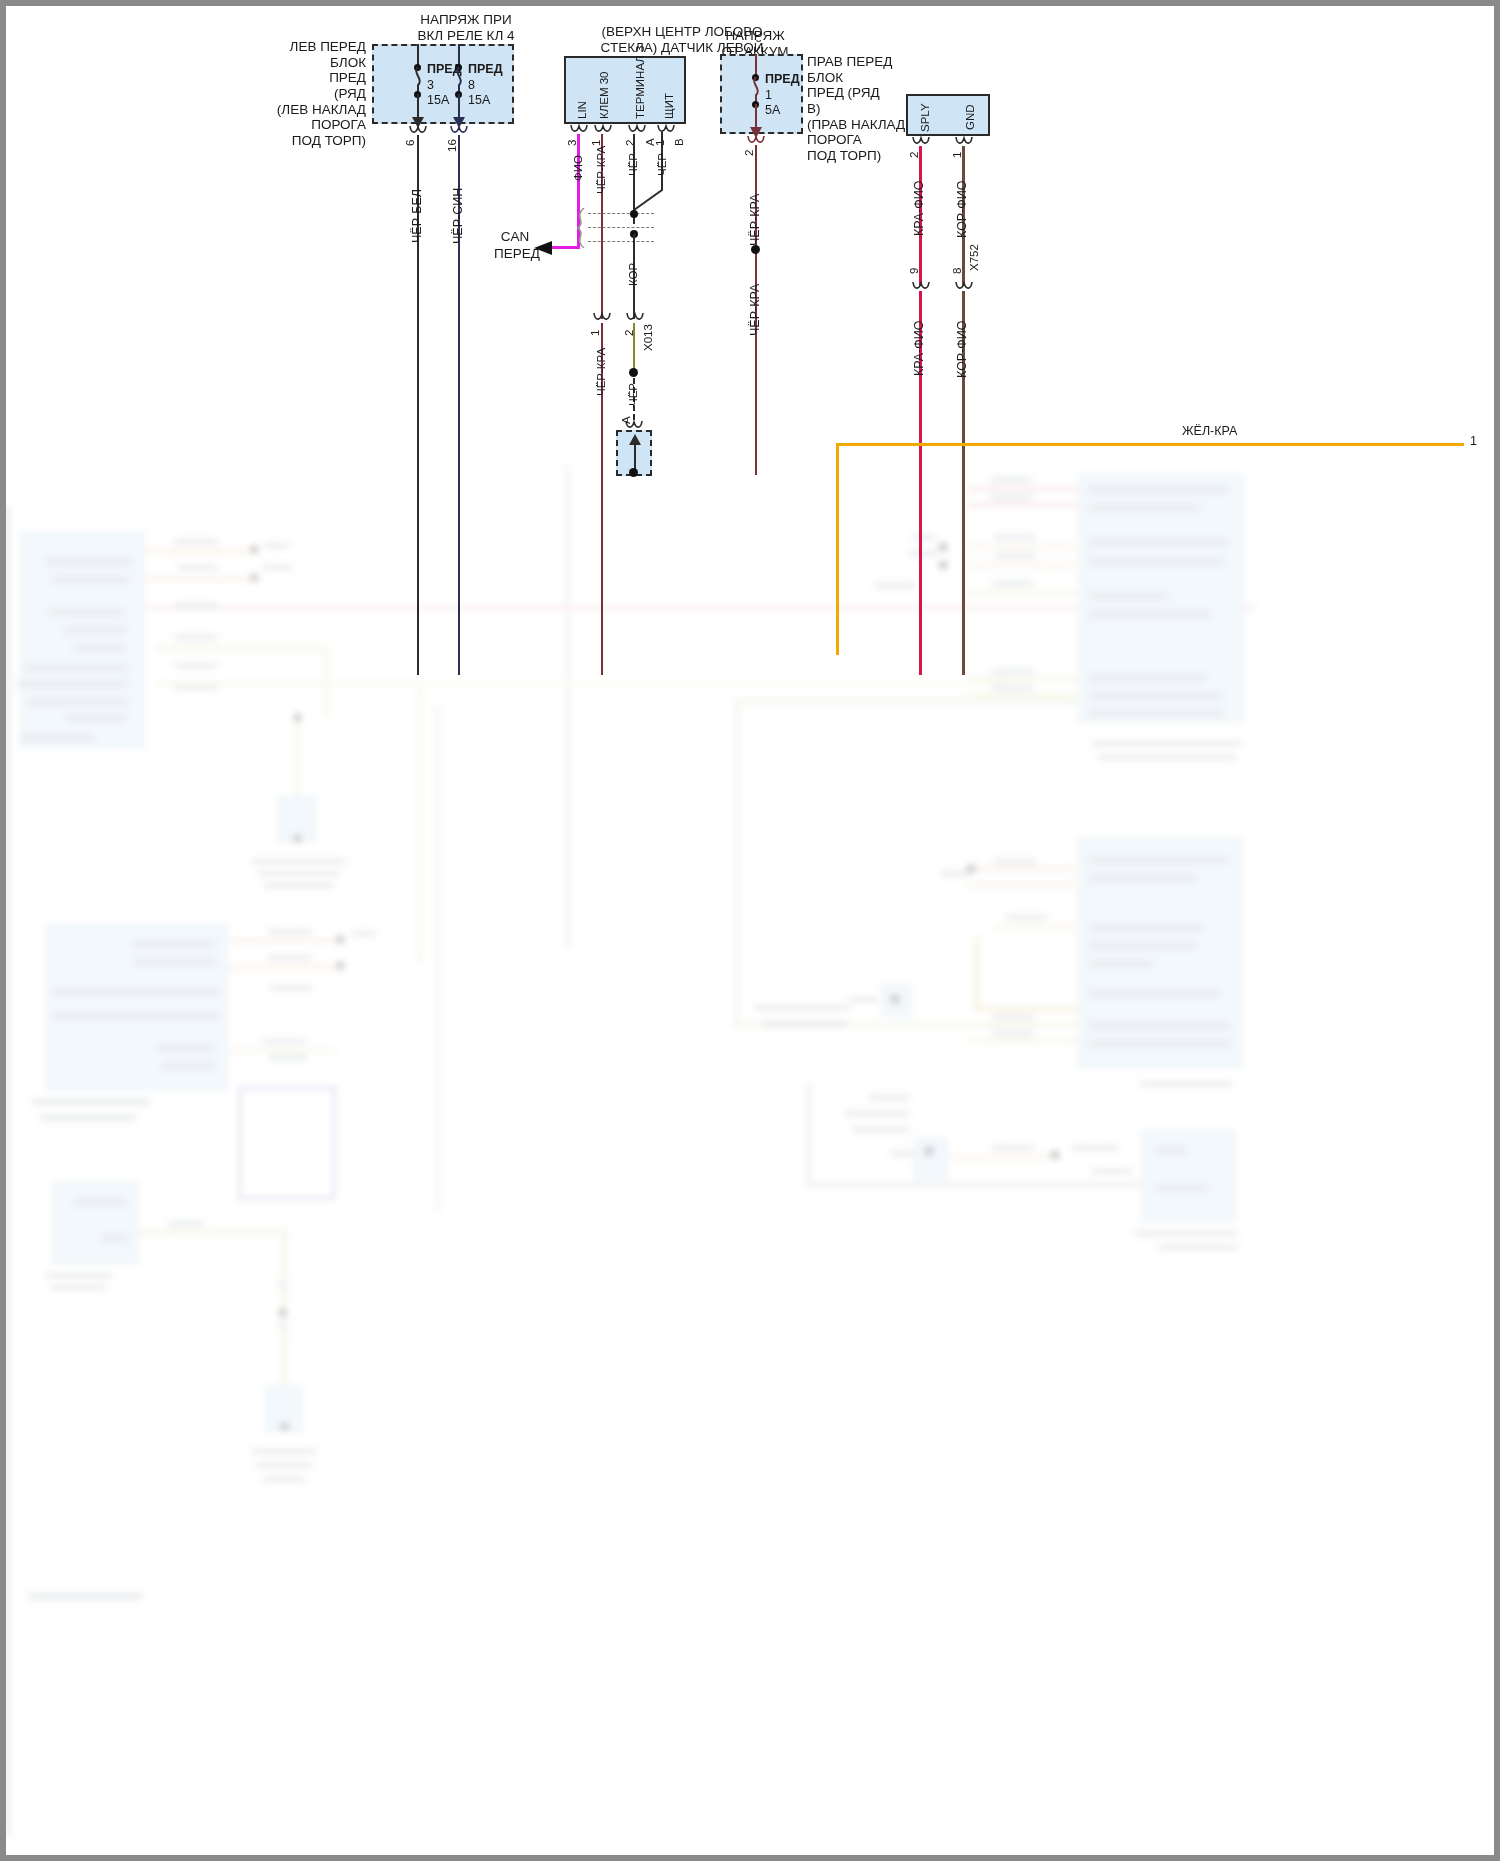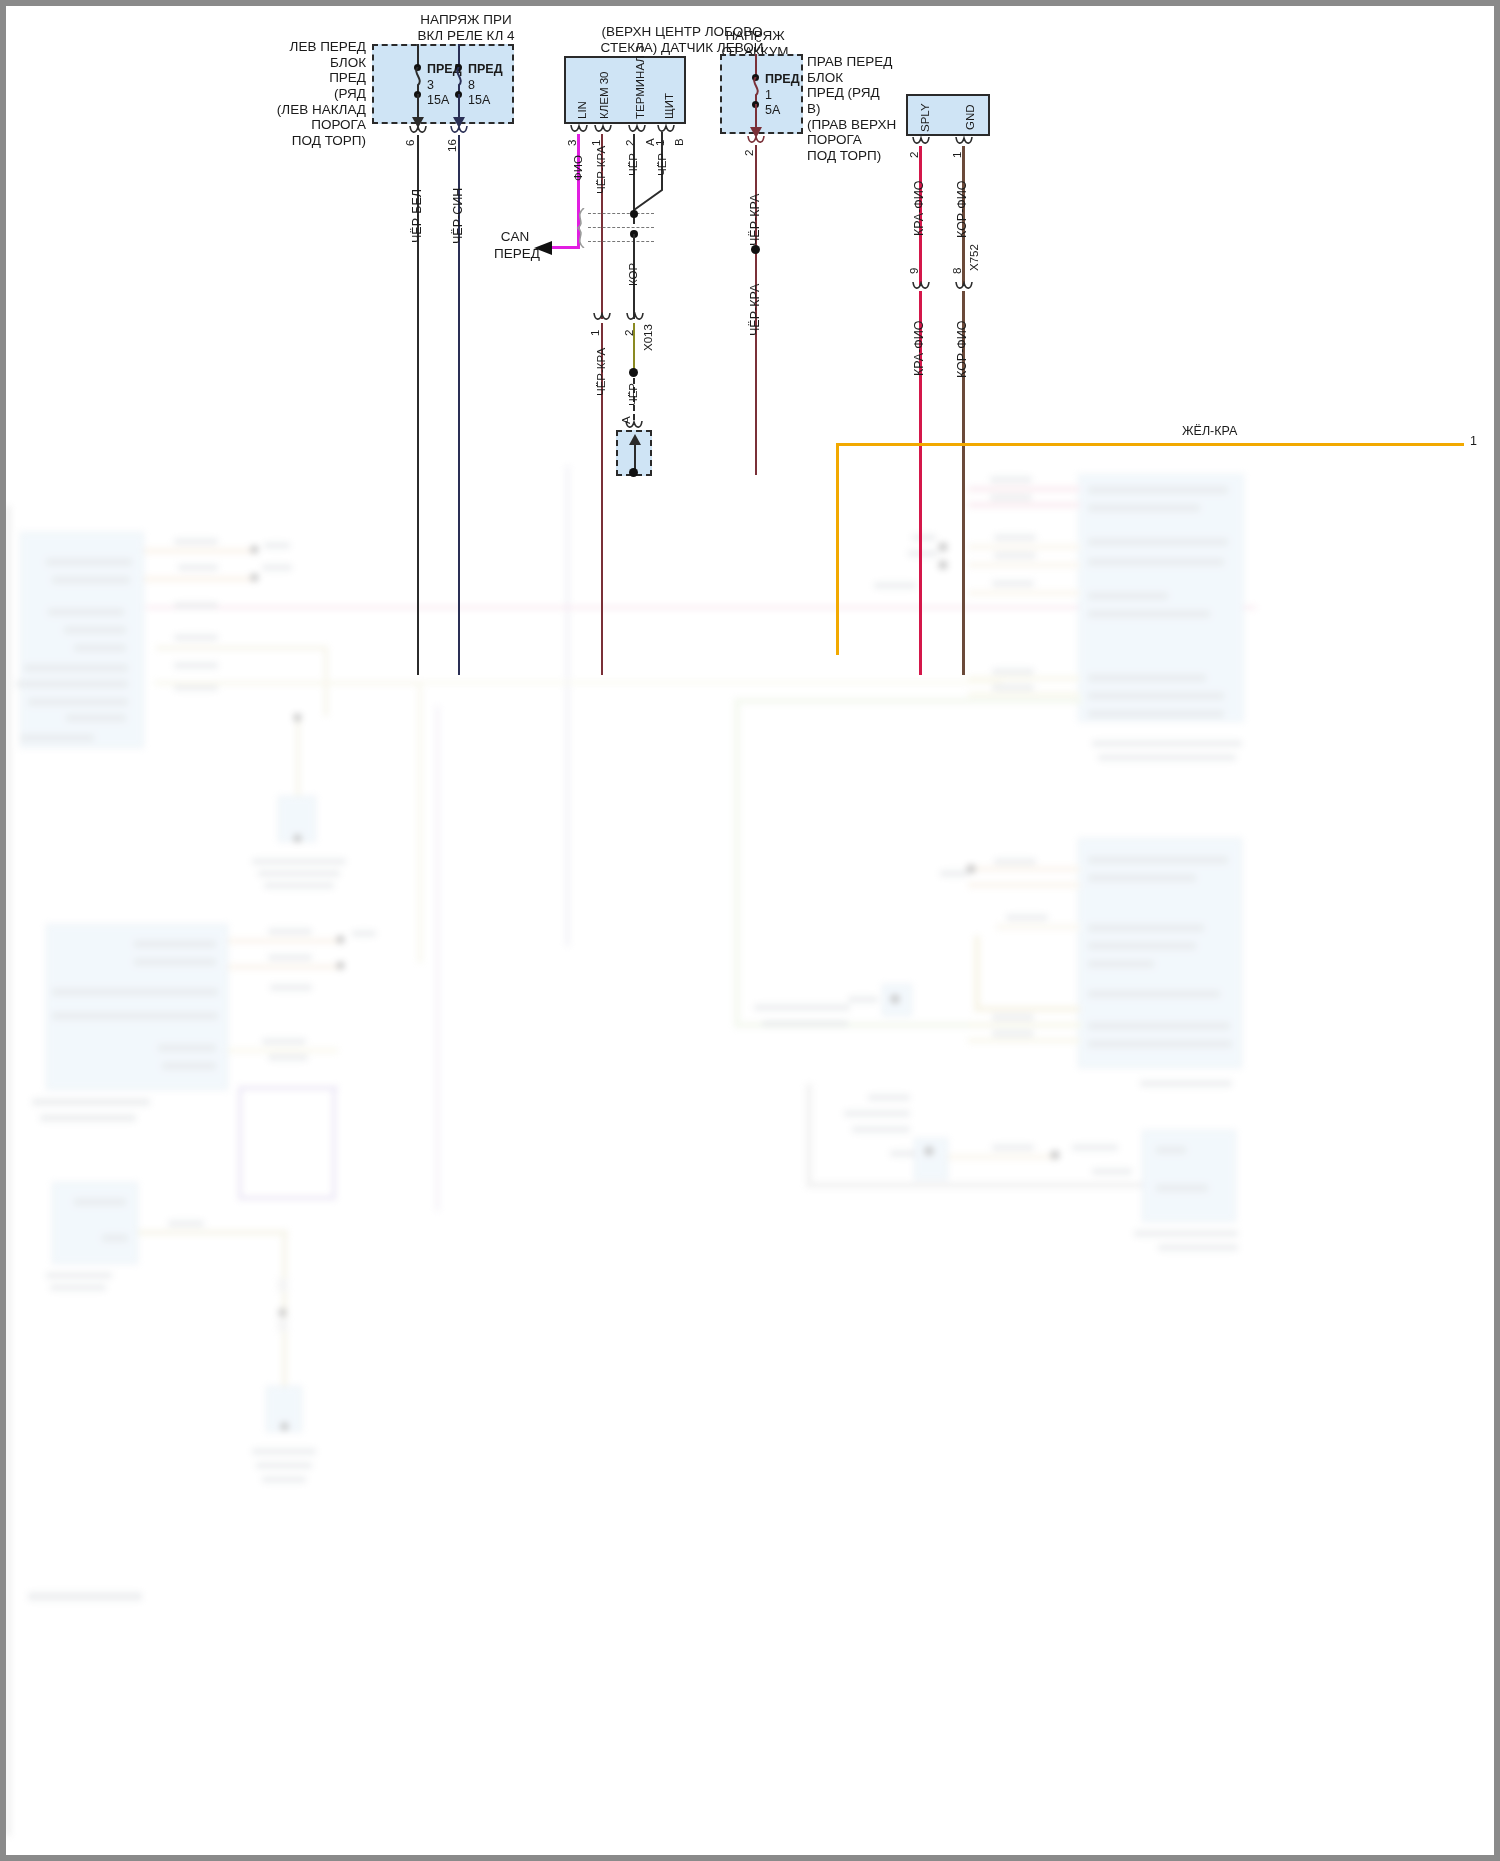"ПРАВ ПЕРЕД" div.lbl { text: ВЕРХН -> НАКЛАД }
